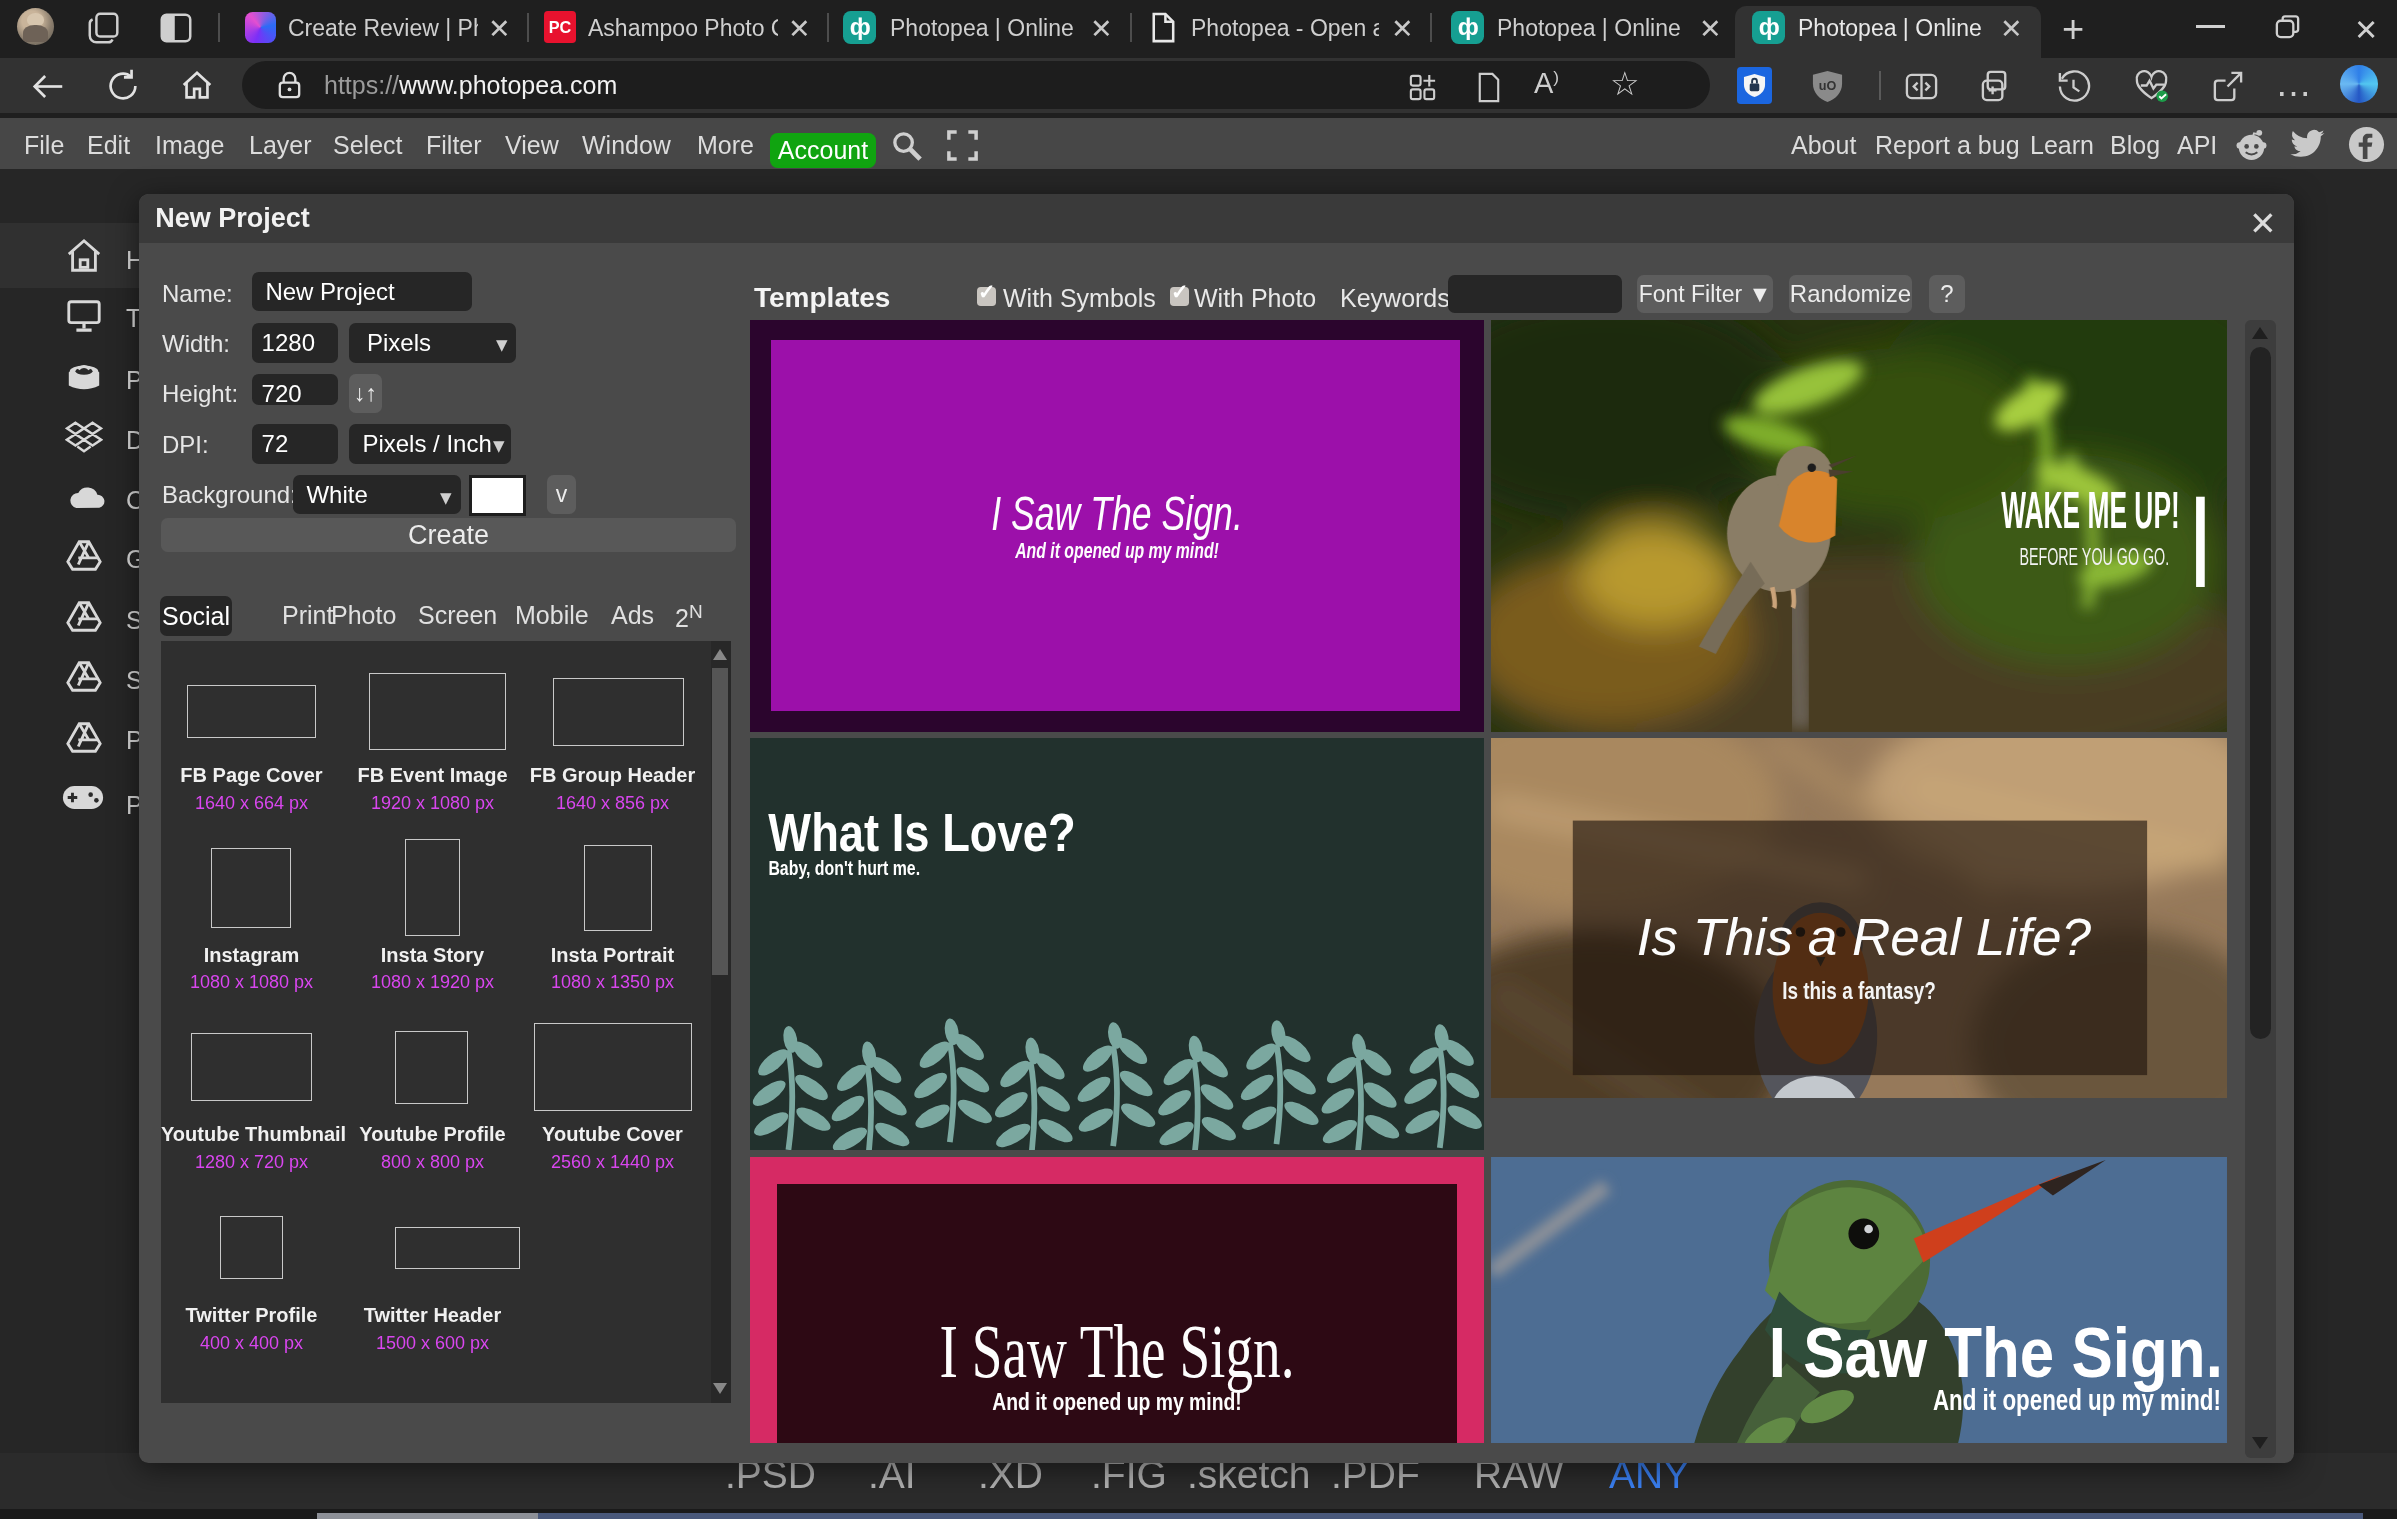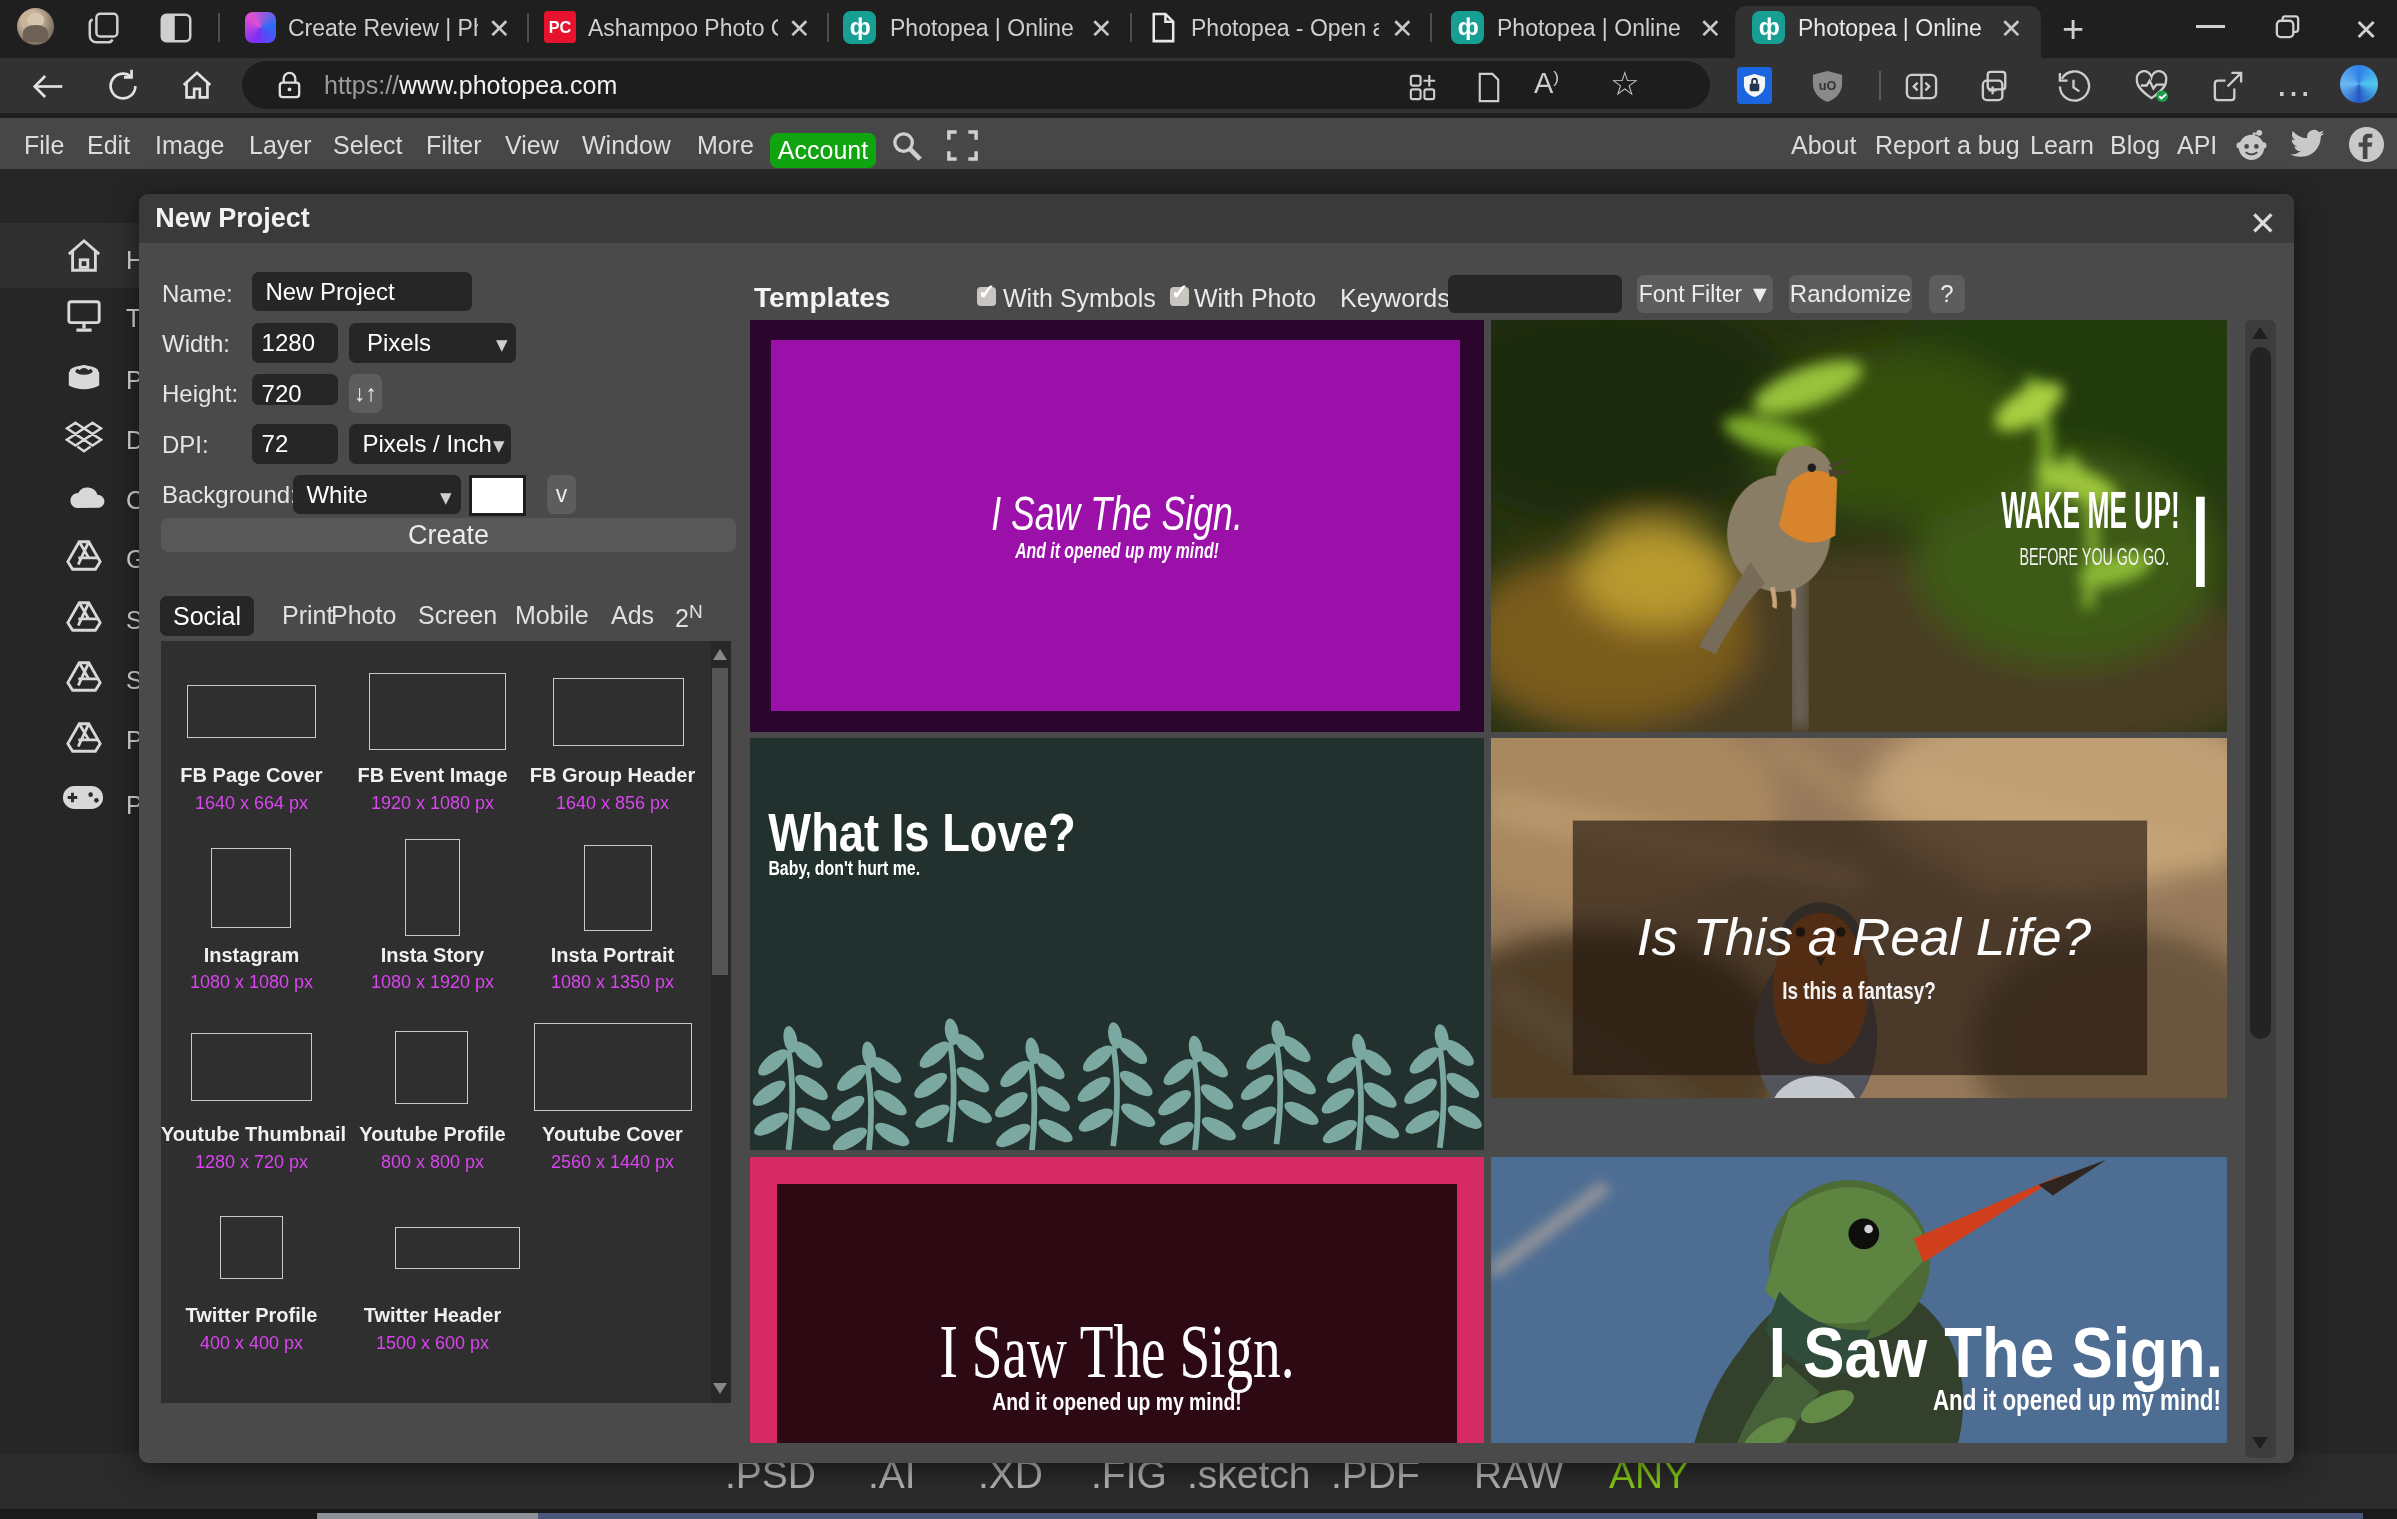"Social" div.abs { width: 94px -> 72px }
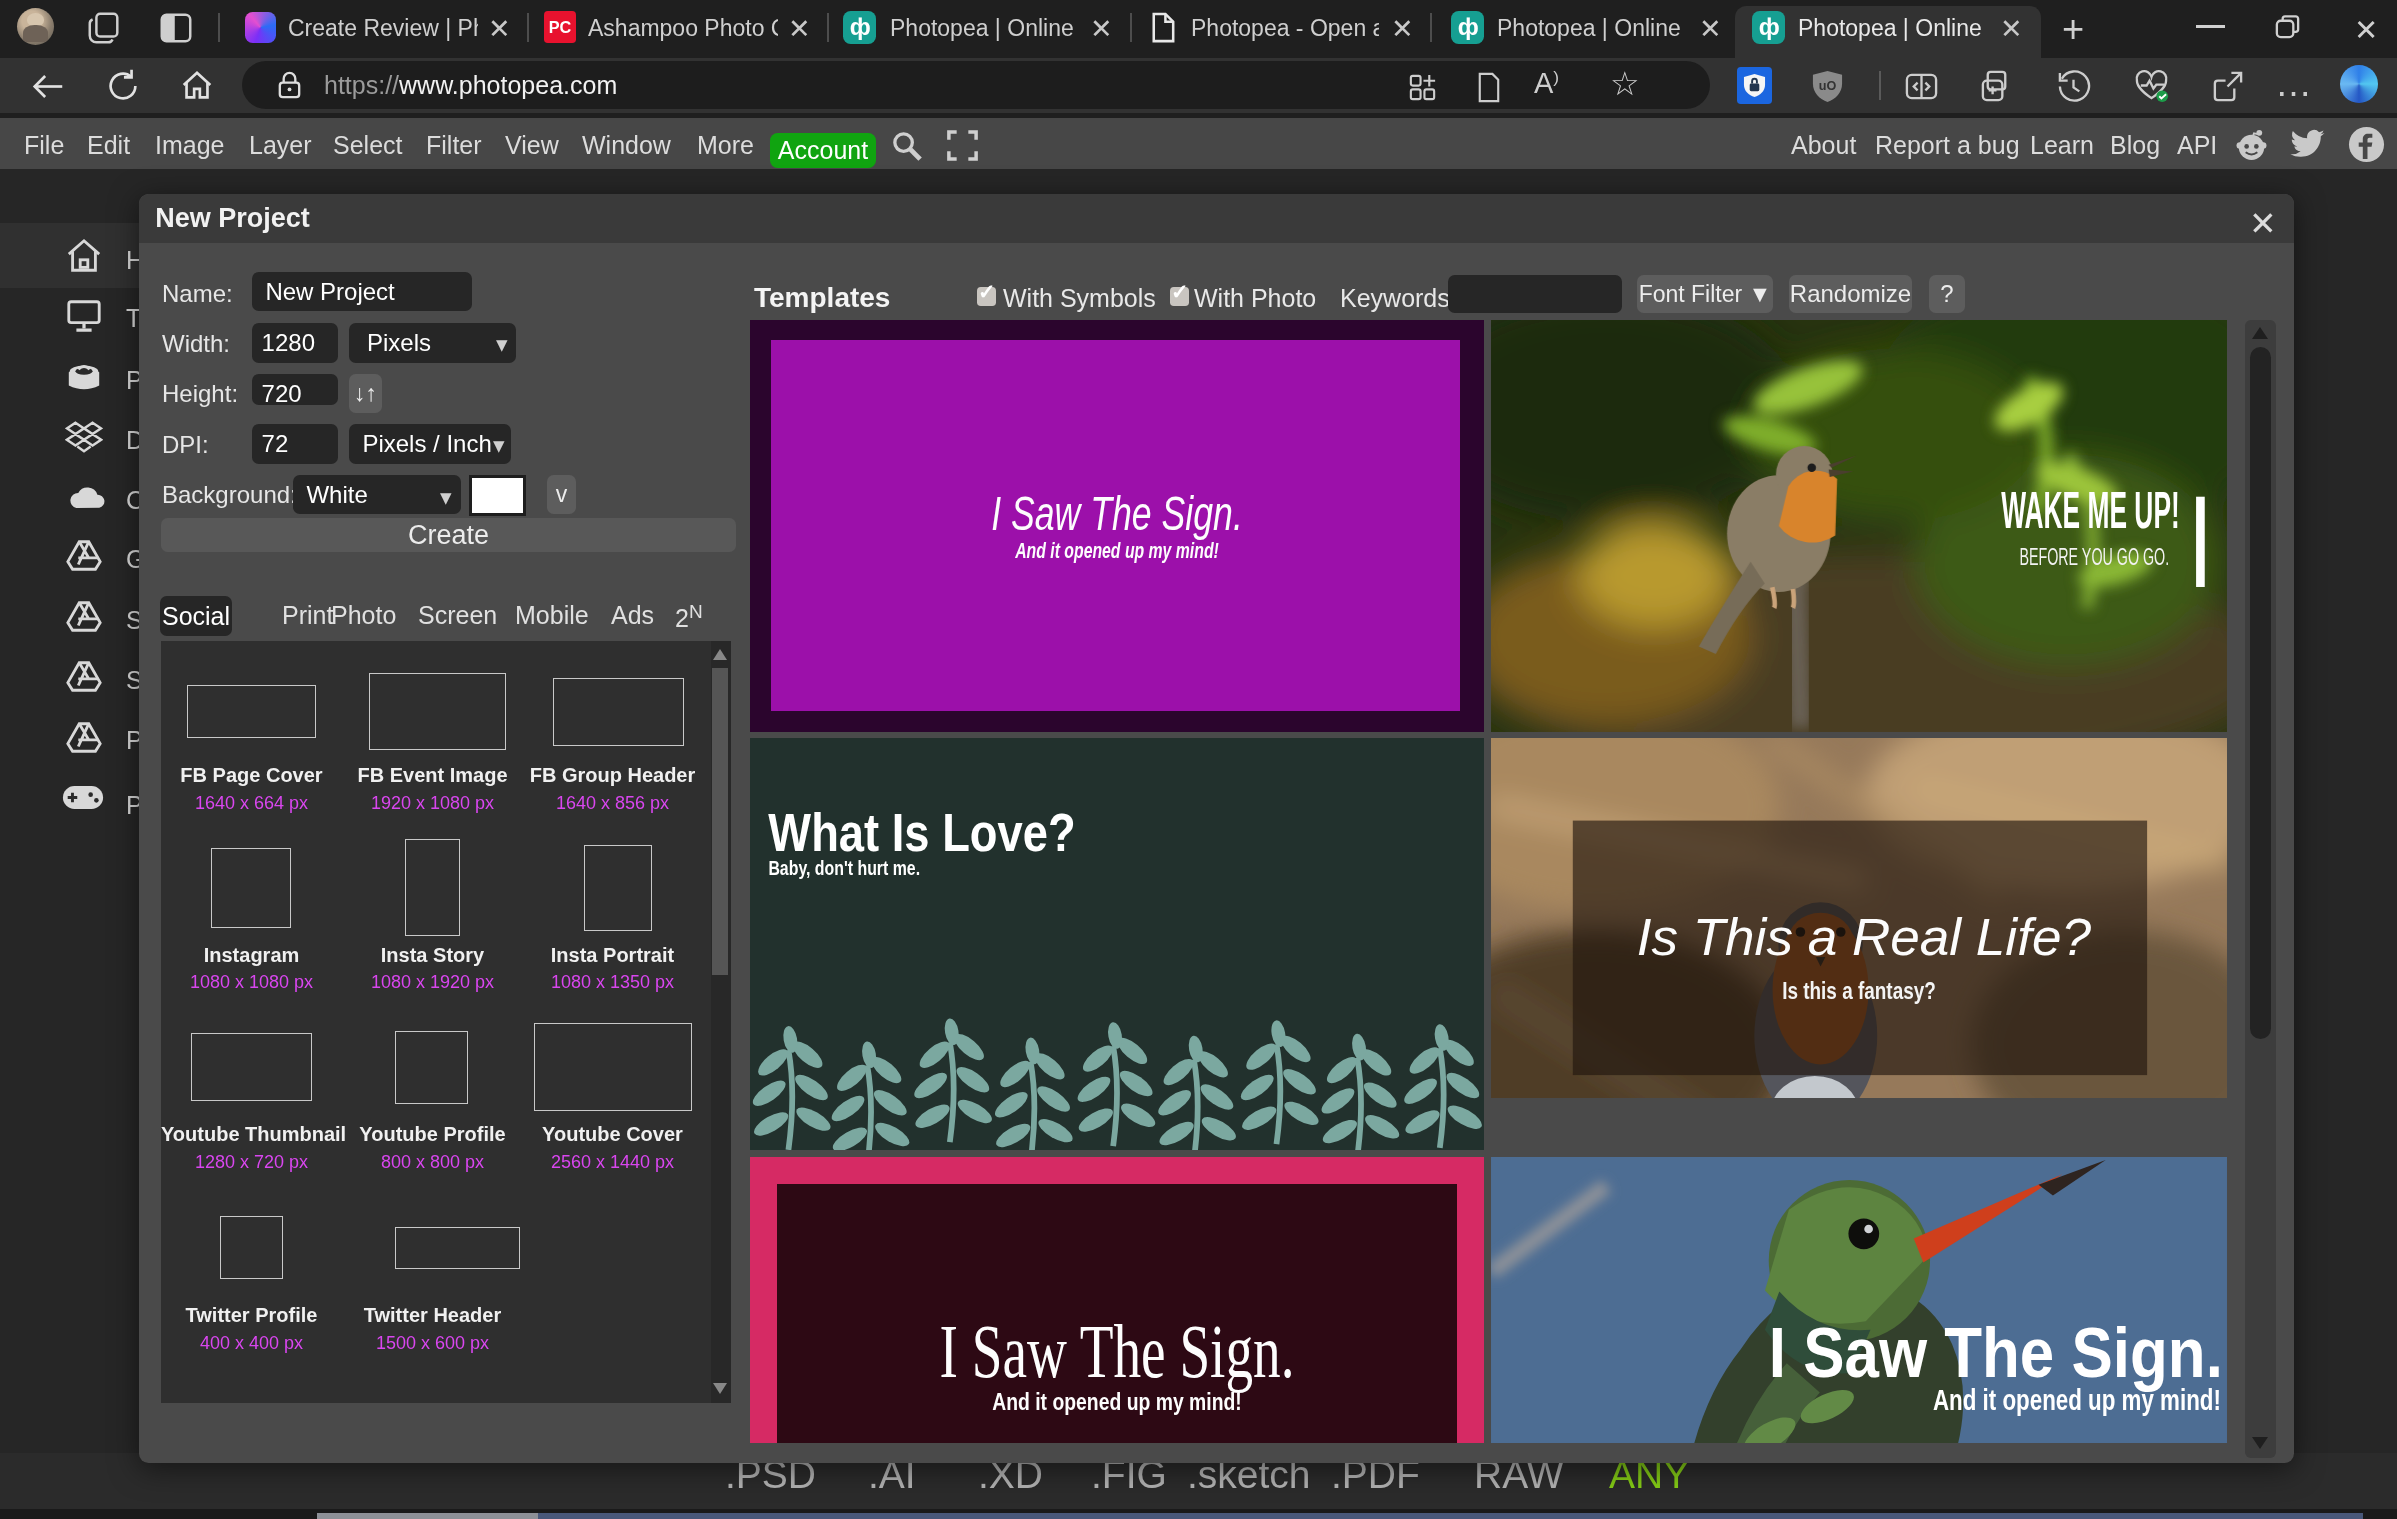"ANY" div.abs { color: #84cc16 -> #3b82f6 }
